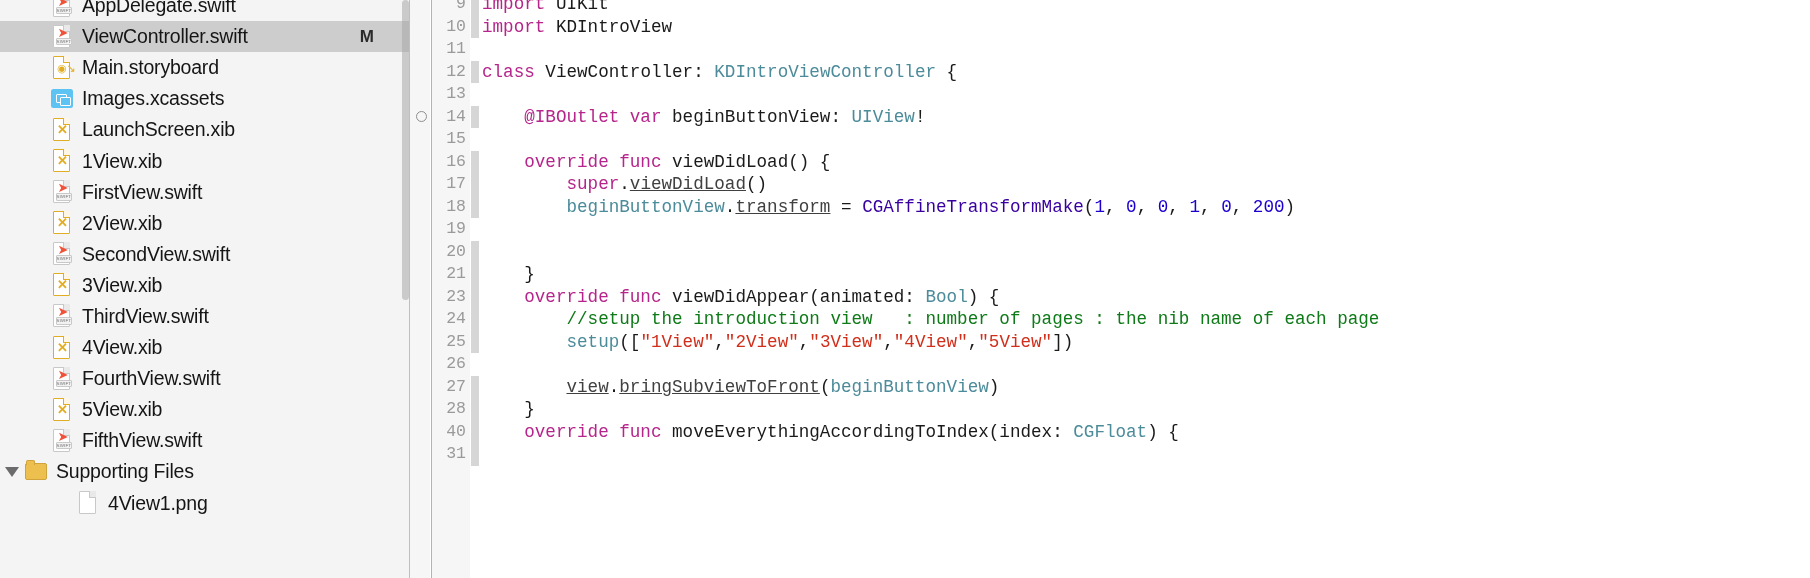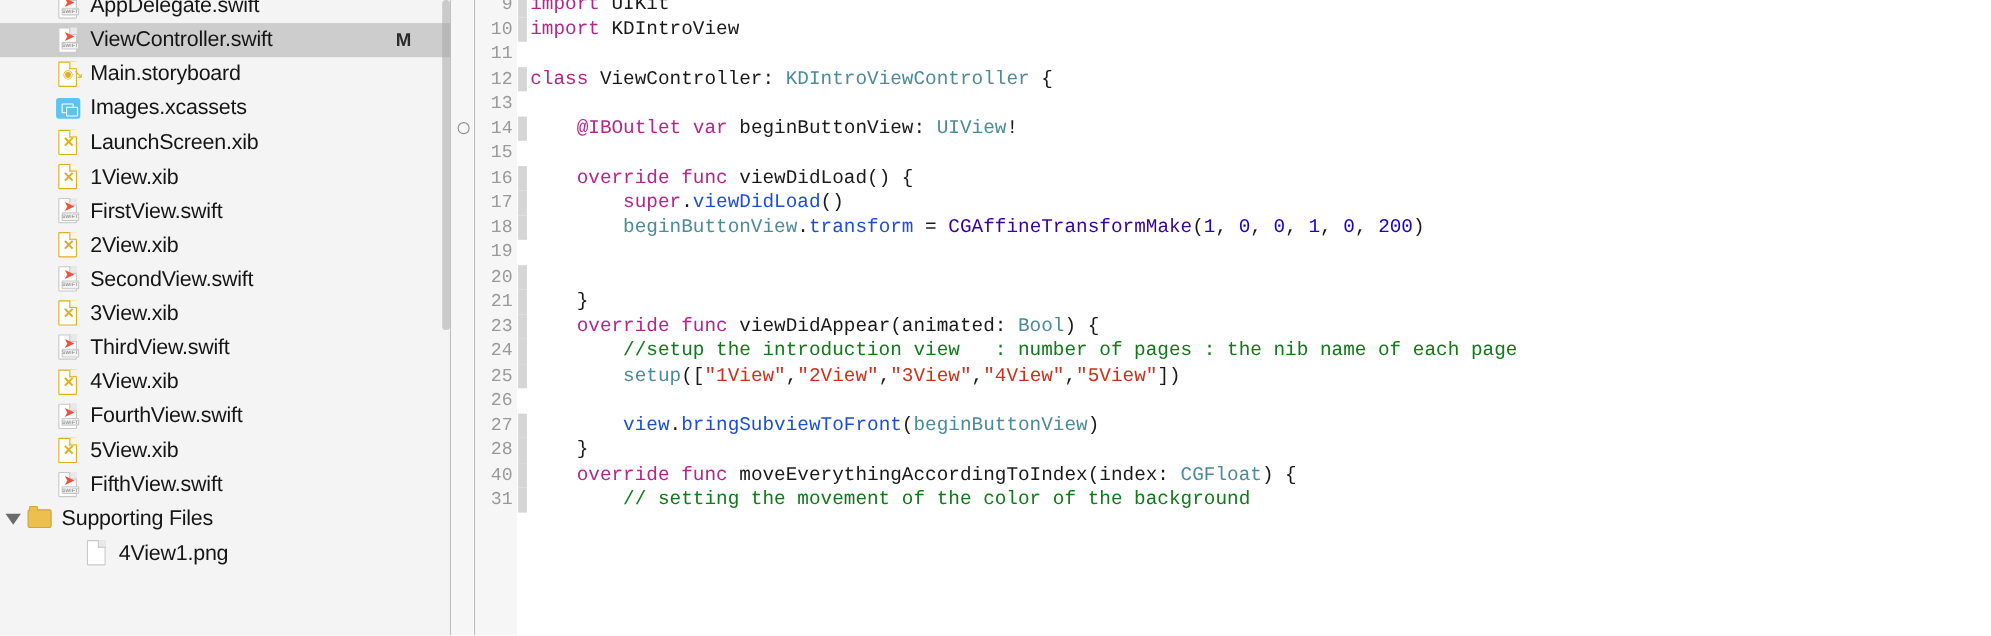"viewDidLoad" .mem { color: #1d4ed8 -> #404040; text-decoration: none -> underline }
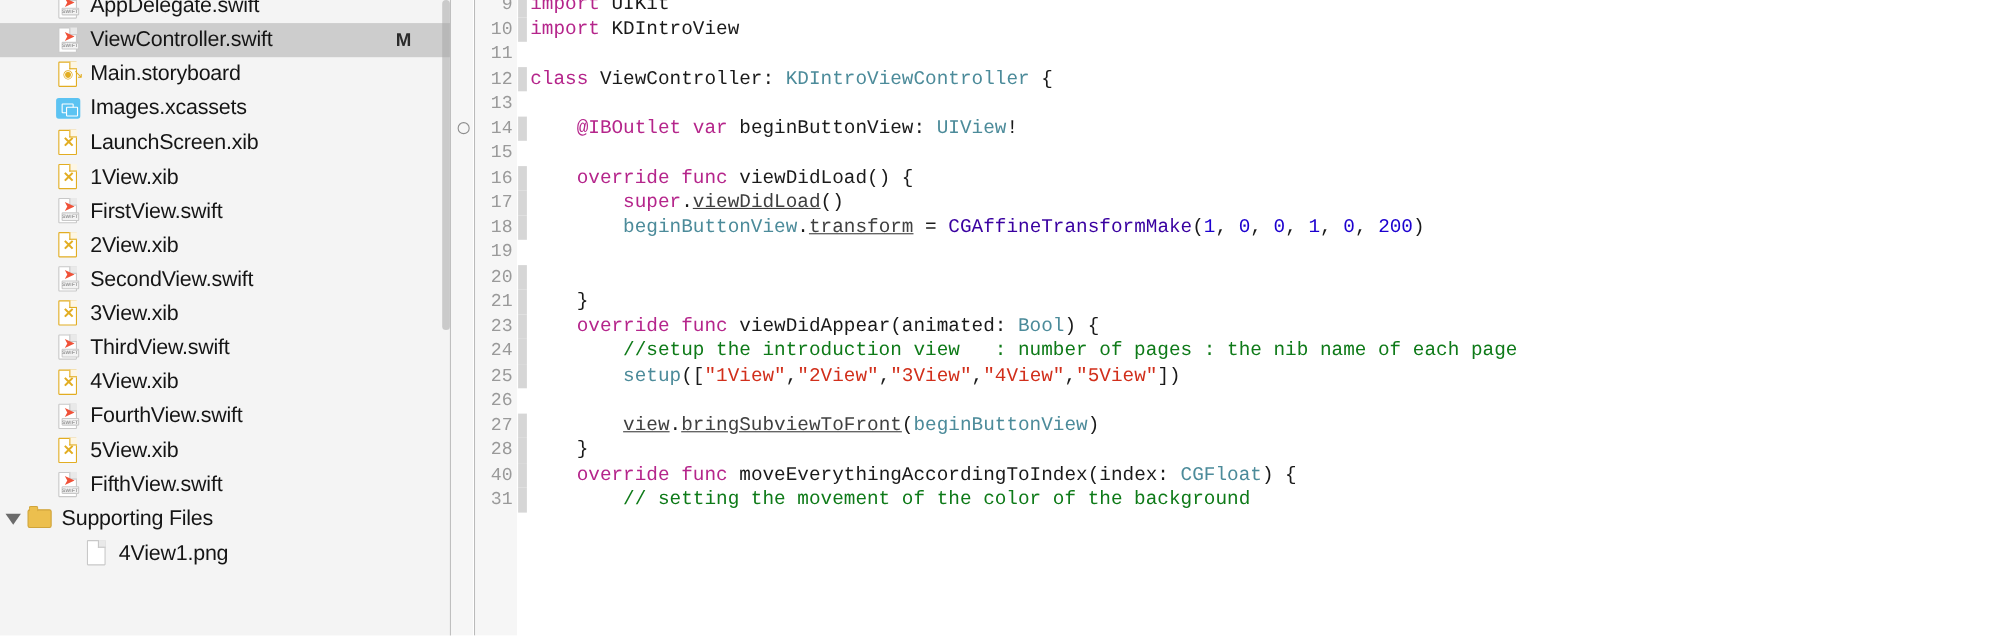"// setting the movement of" span.cmt { html: <span>// setting the movement of the color of the background</span> -> none }
